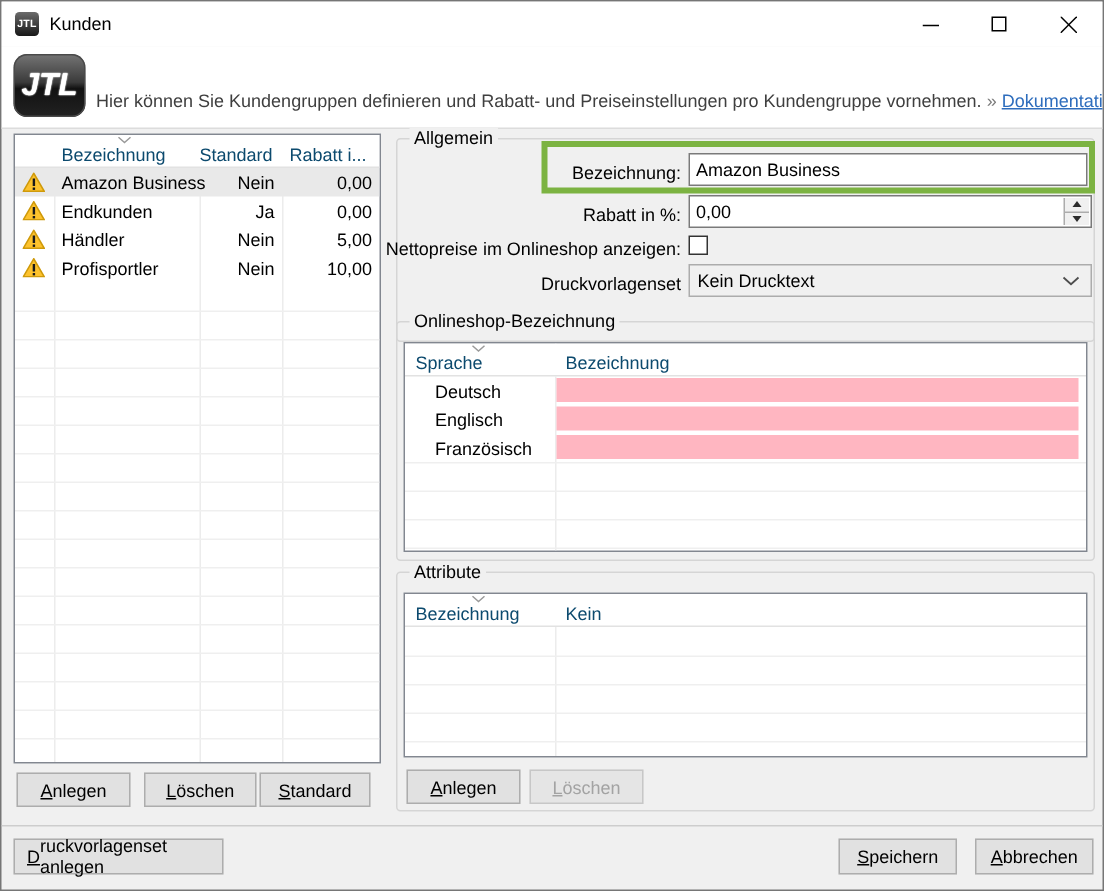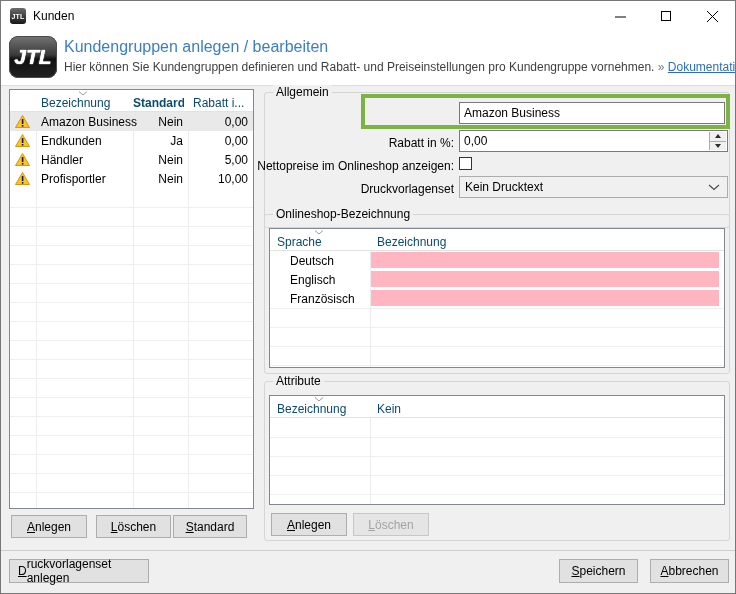"Kundengruppen anlegen / bearbeiten" div.header-title { html: <div>Kundengruppen anlegen / bearbeiten</div> -> none }
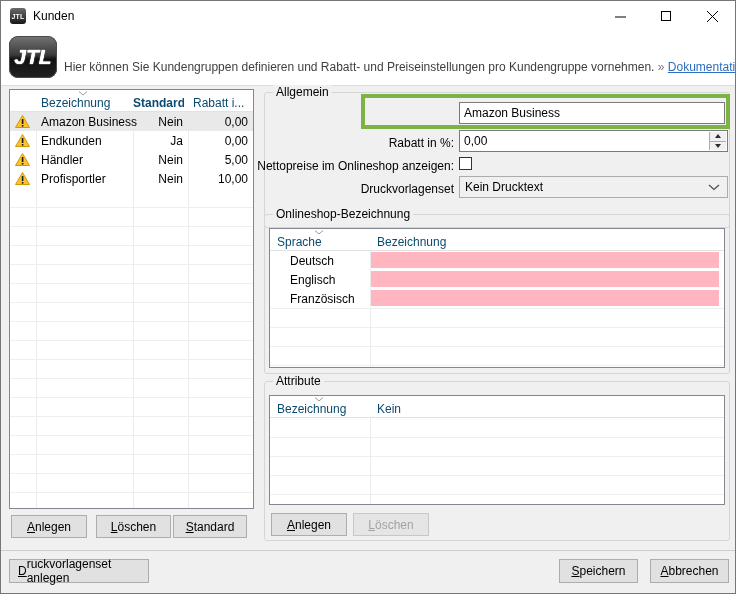"Standard" div.hcell { font-weight: bold -> none }
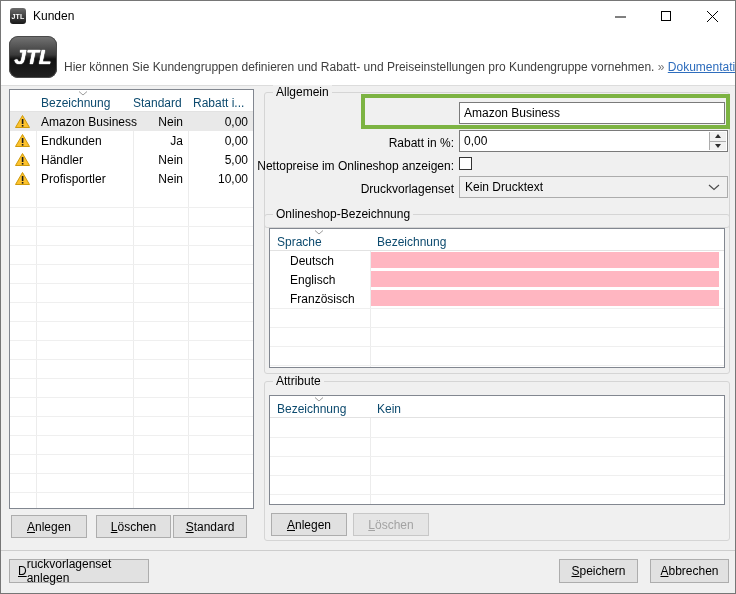"Bezeichnung:" div.field-label { html: none -> <div>Bezeichnung:</div> }
